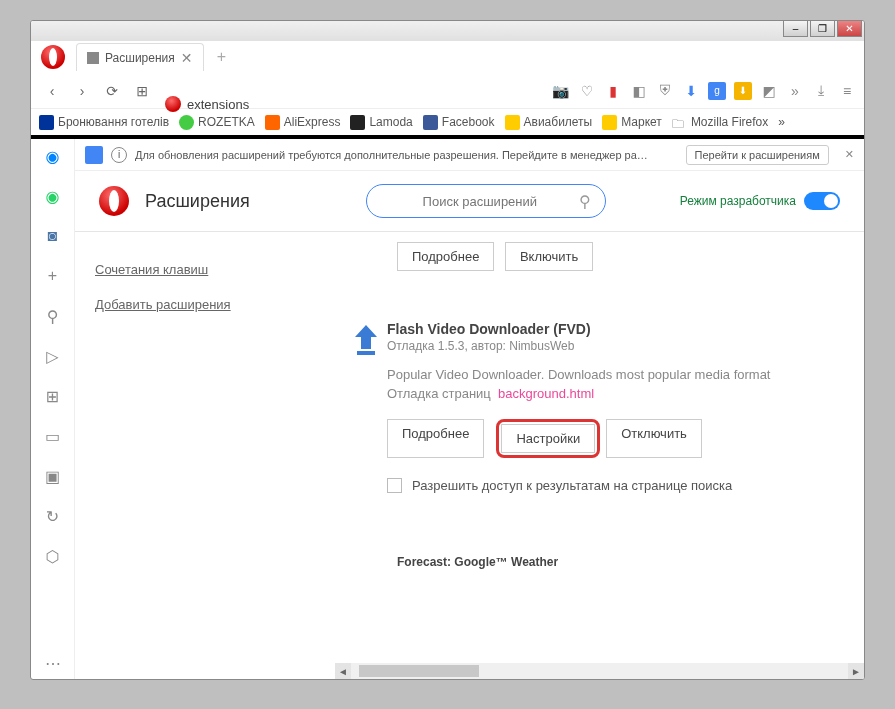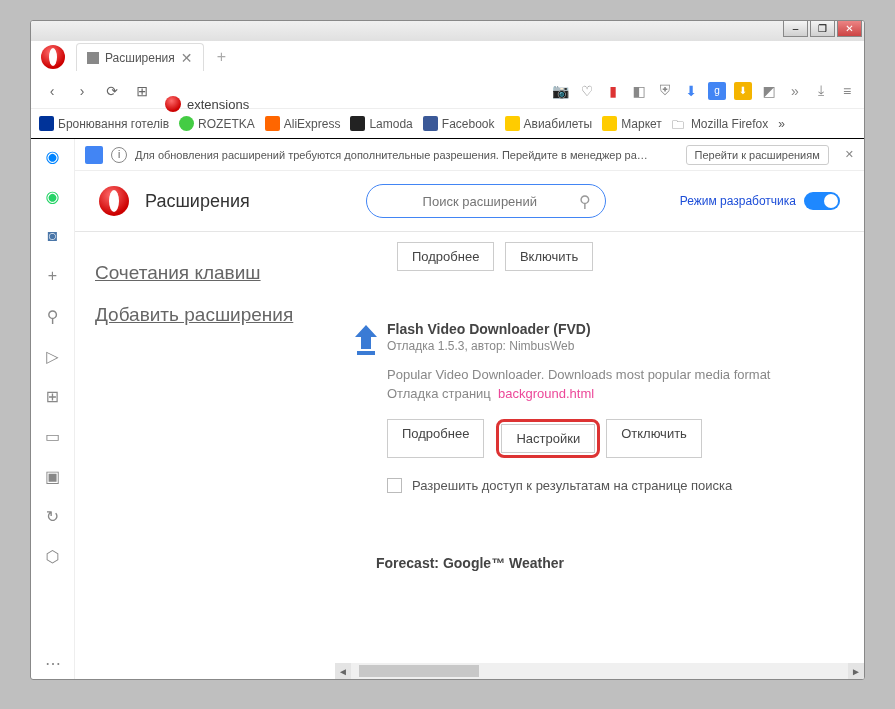"Бронювання готелів" .bookmarks { border-bottom: 1px solid #000000 -> 4px solid #000000 }
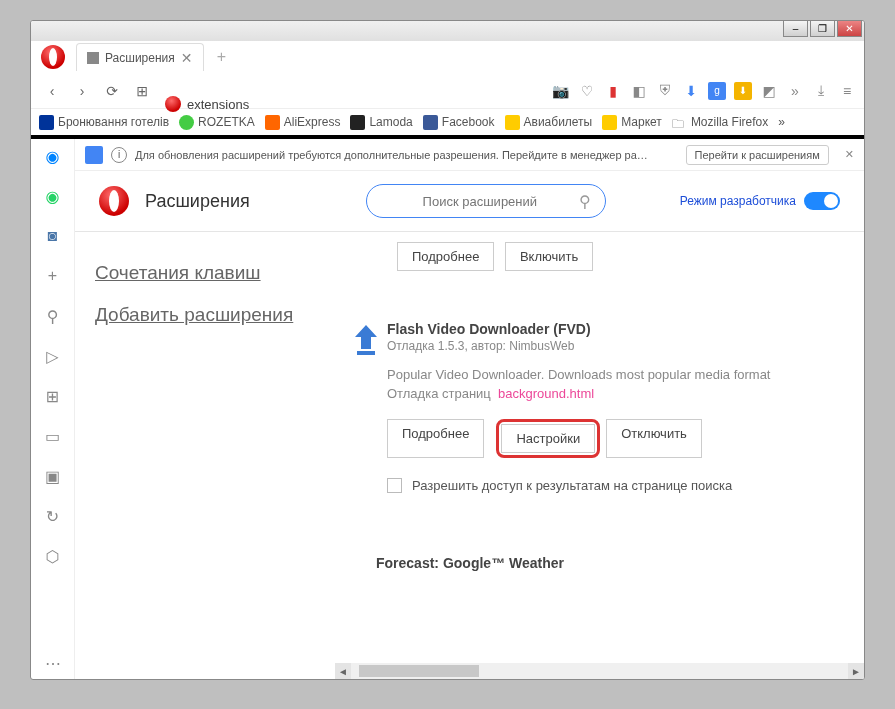"Режим разработчика" .devmode { color: #1d4ed8 -> #15803d }
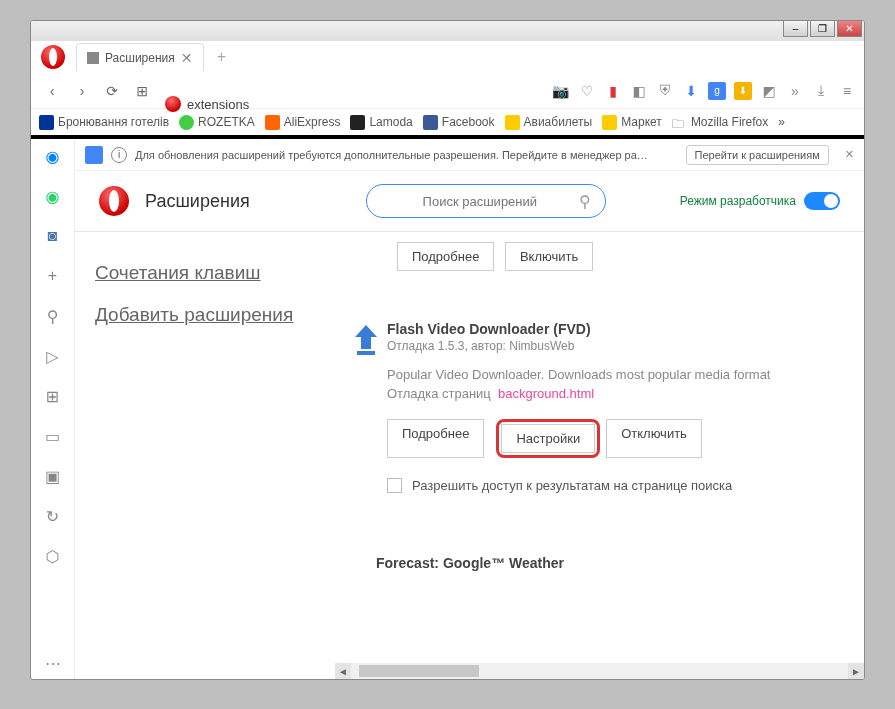"Сочетания клавиш" .ext-nav { font-size: 19px -> 13px }
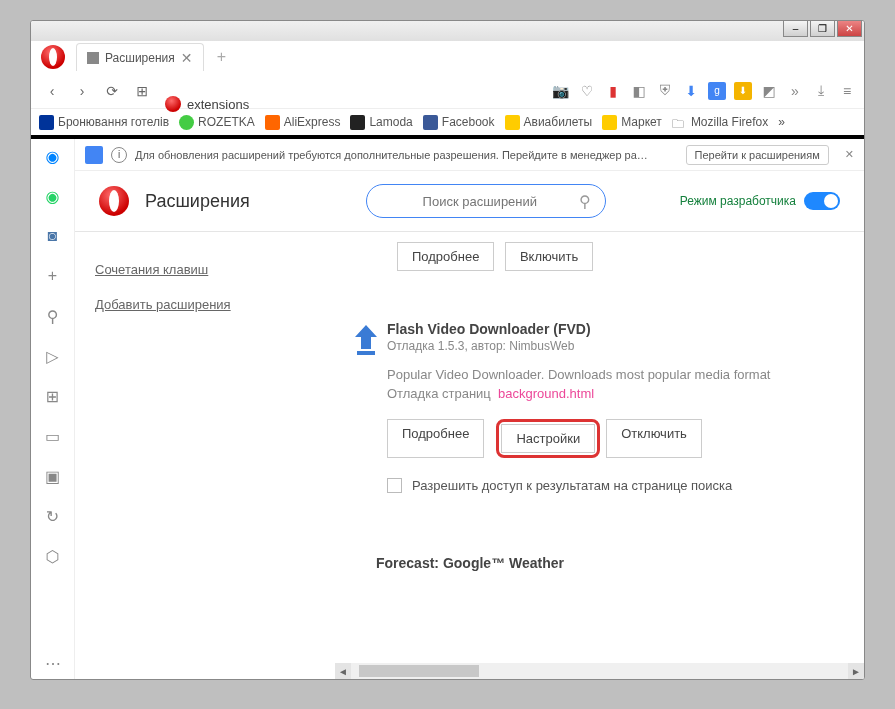"Forecast: Google™ Weather" .next-card { font-size: 14px -> 12px; margin-left: 29px -> 50px }
